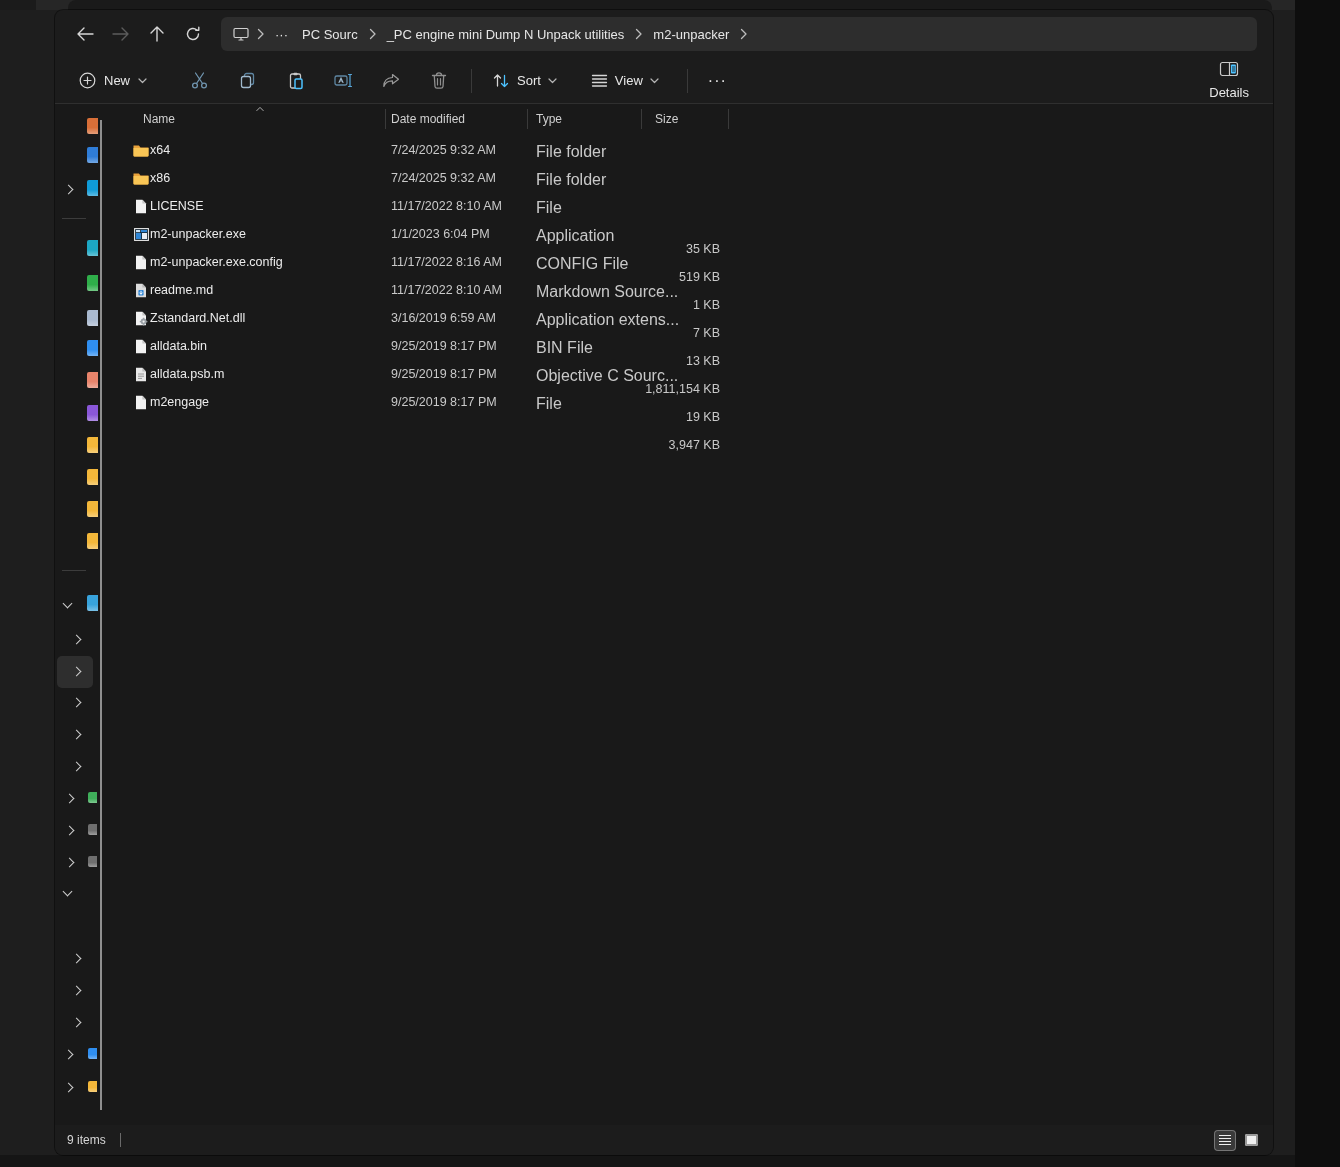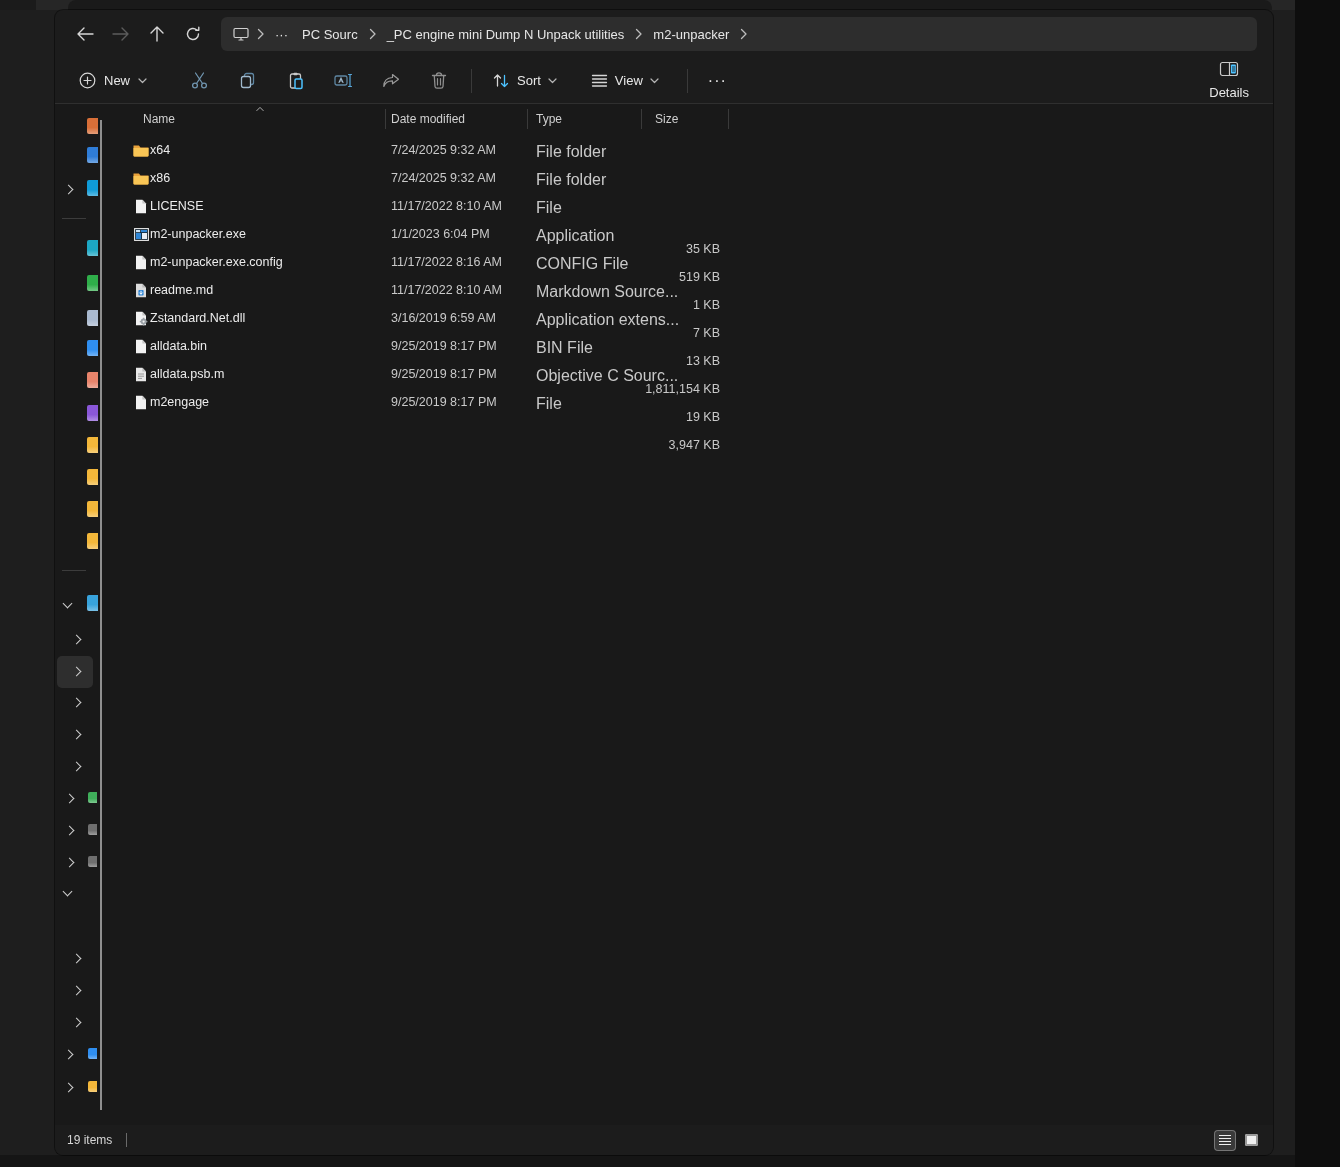"19 items" span.status-count { text: 19 -> 9 }
